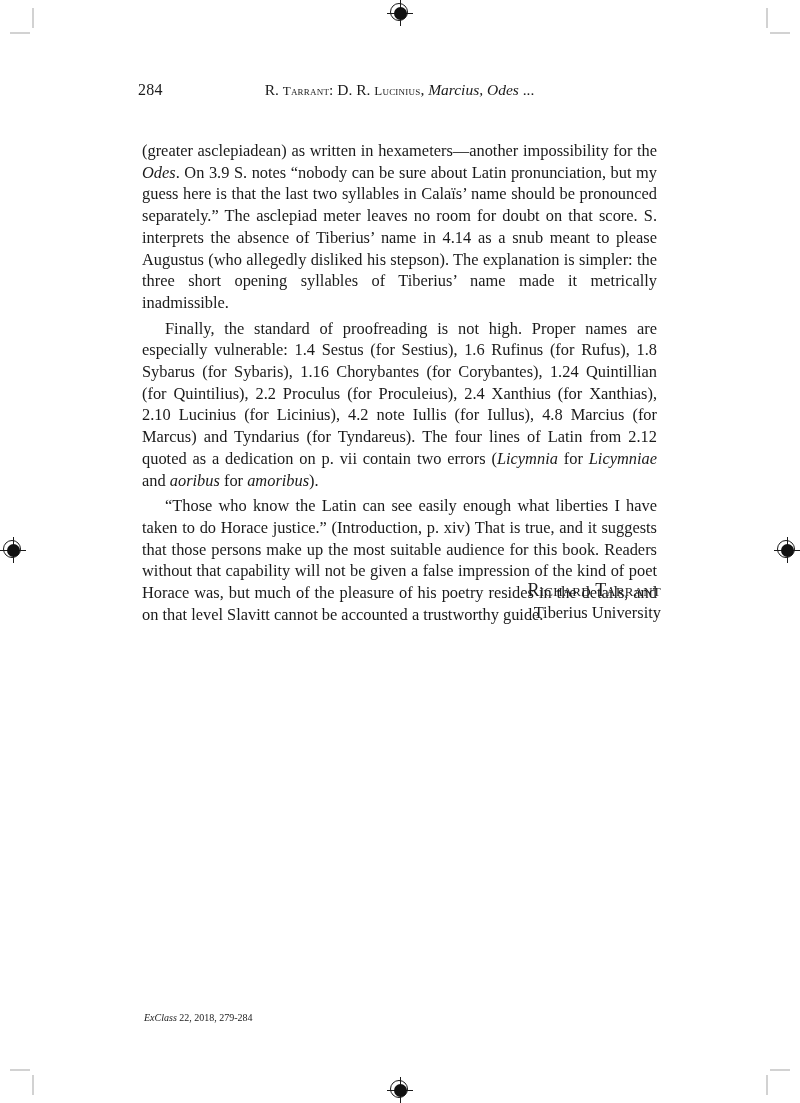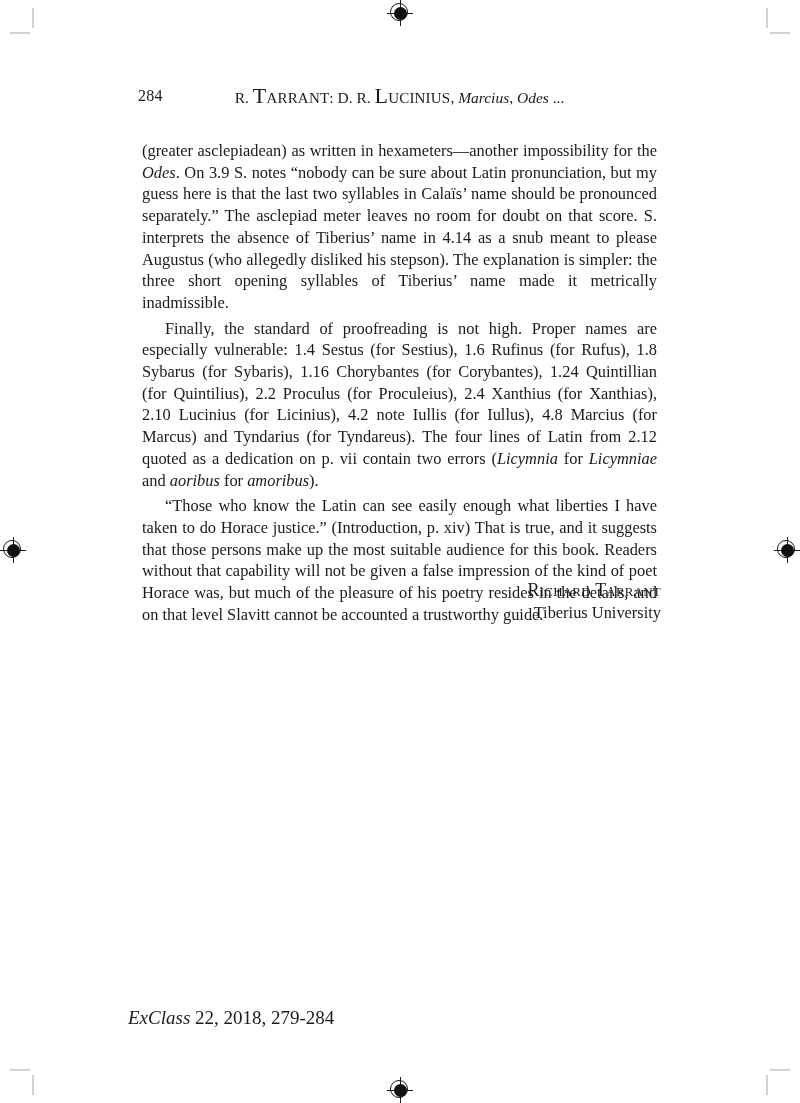"284" .running-head { top: 86px -> 80px }
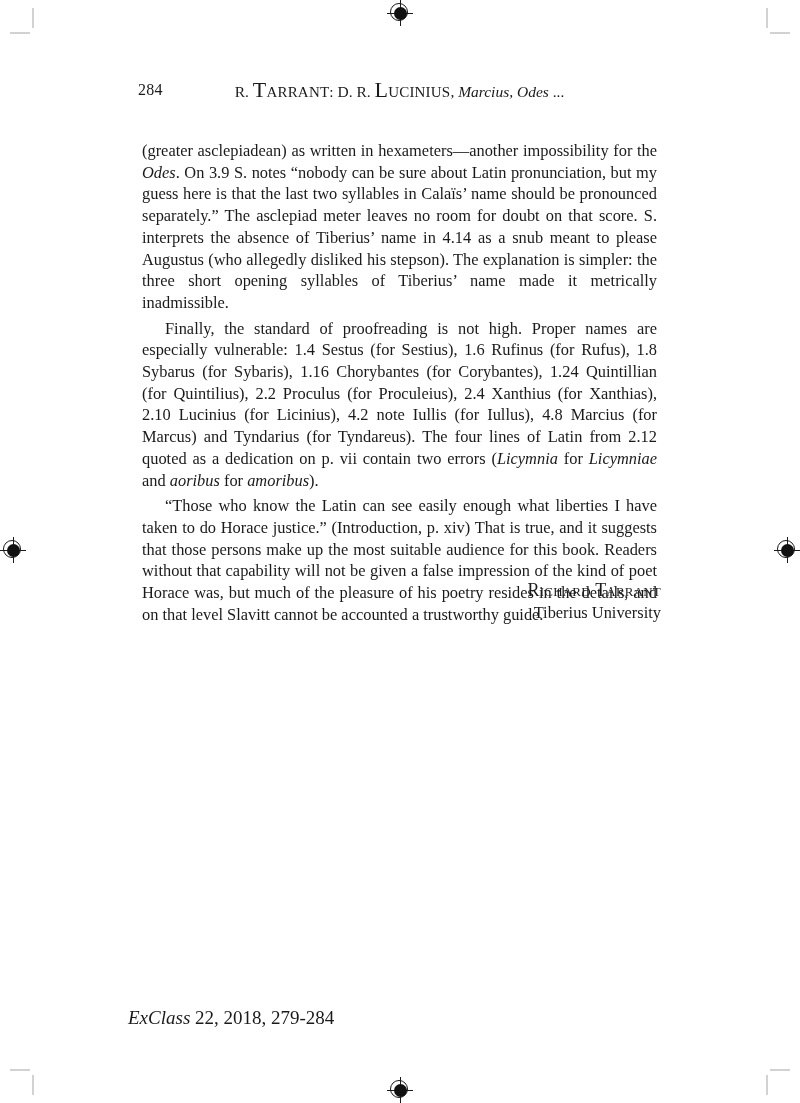"Tarrant" .sc { font-size: 22px -> 13px }
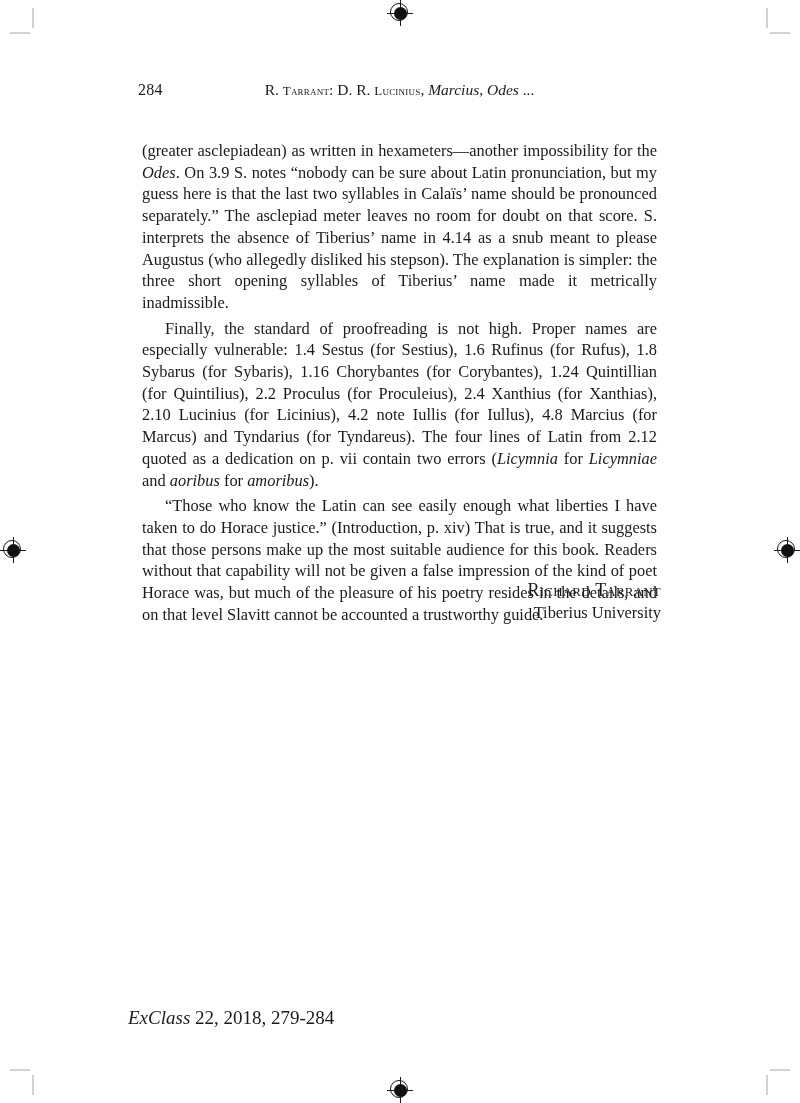"ExClass 22, 2018, 279-284" .footer { font-size: 19px -> 10px; left: 128px -> 144px }
